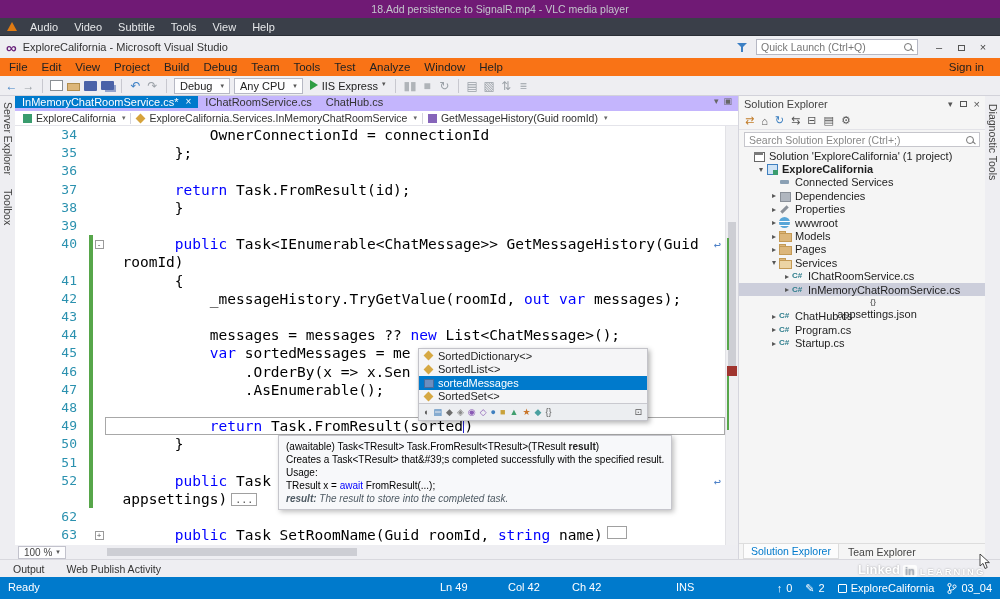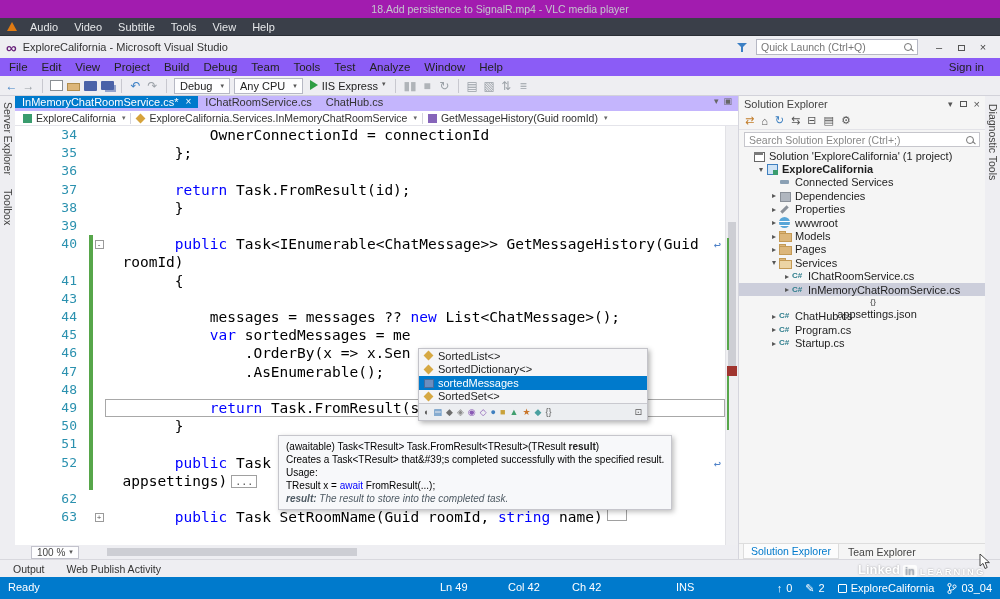"18.Add persistence to SignalR.mp4 -" .vlc-titlebar { background: #a21caf -> #701a75 }
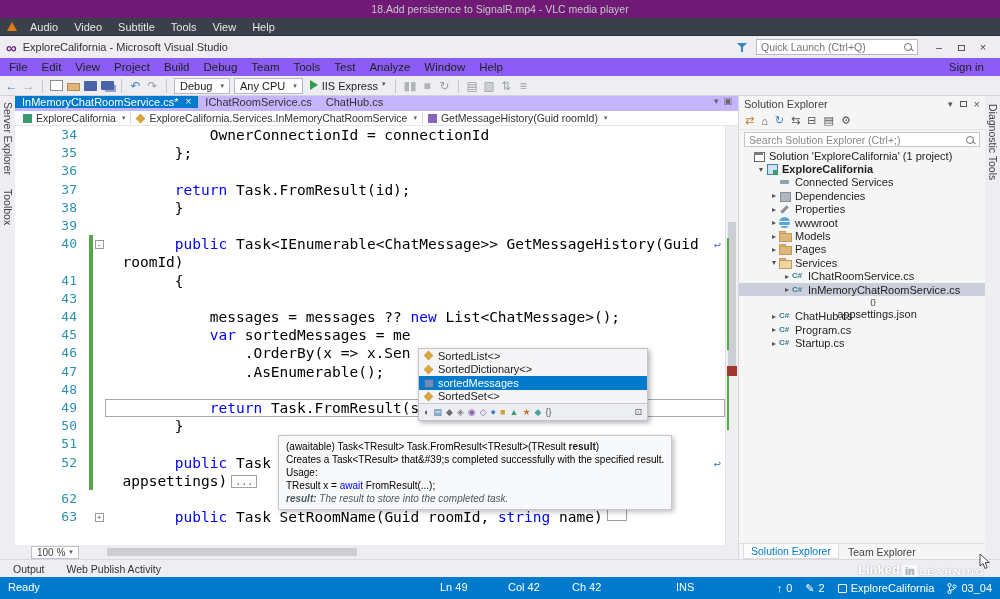"File" .vs-menubar { background: #8b5cf6 -> #f97316 }
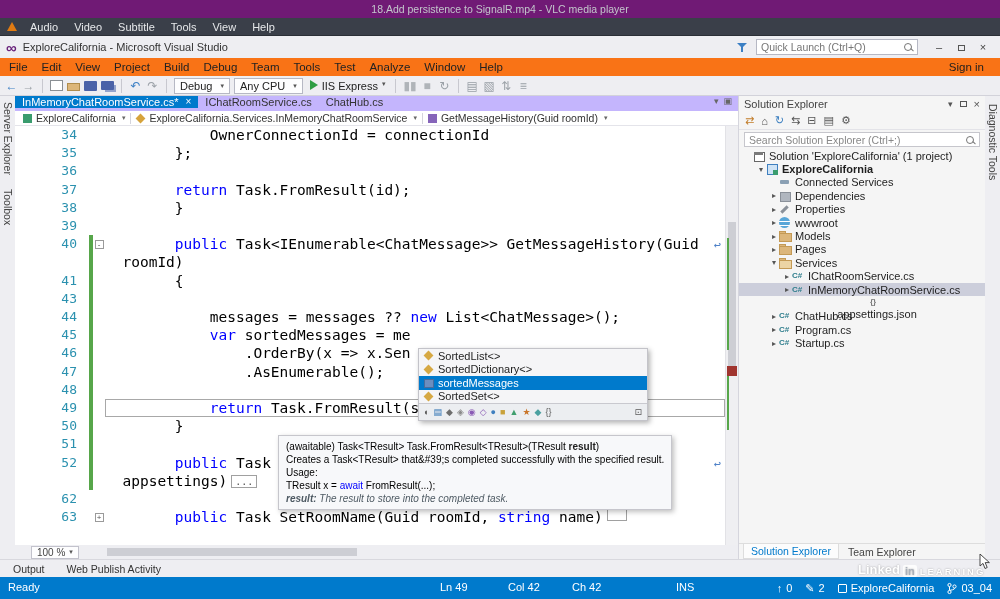"42" div.crow { html: none -> <div> <span>42</span> <span></span> <span></span> <span><span> _messageHistory.TryGetValue(roomId, </span><span>out</span><span> </span><span>var</span><span> messages);</span></span> </div> }
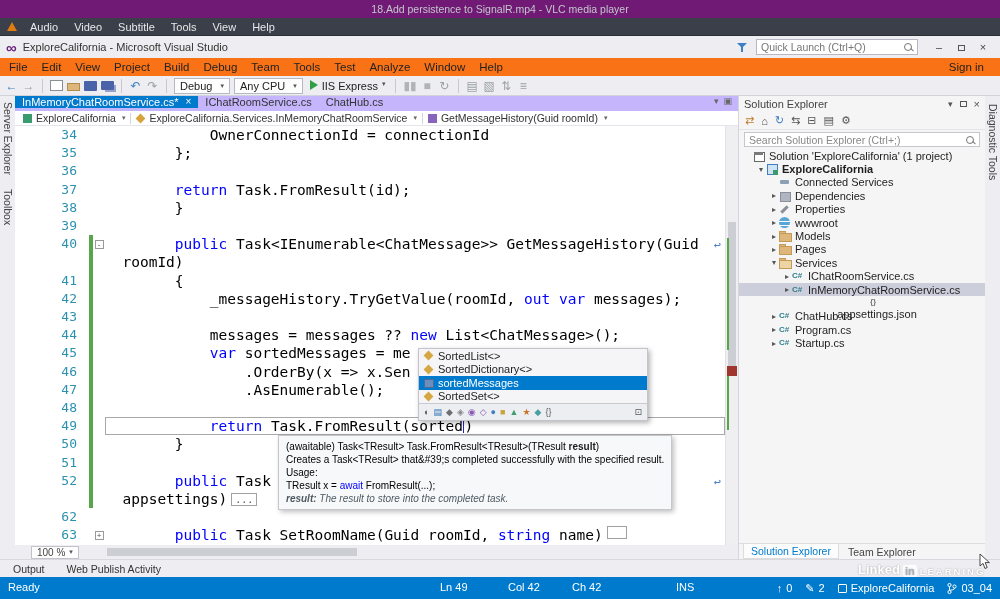"SortedList<>" div.ilist-row { order: before "SortedDictionary<>" -> after "SortedDictionary<>" }
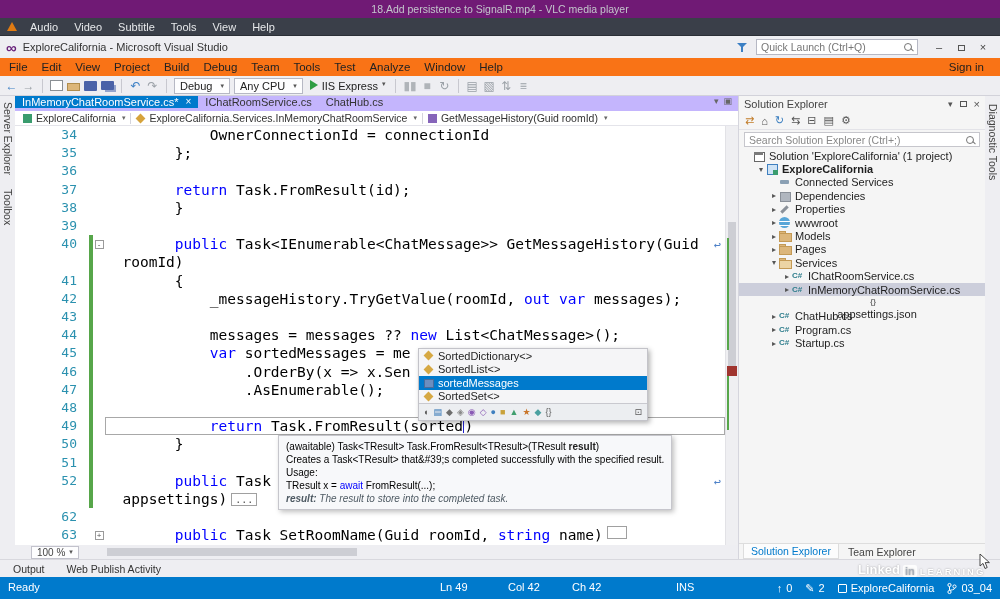"100 %" .zoom-ctl { margin-left: 16px -> 3px }
